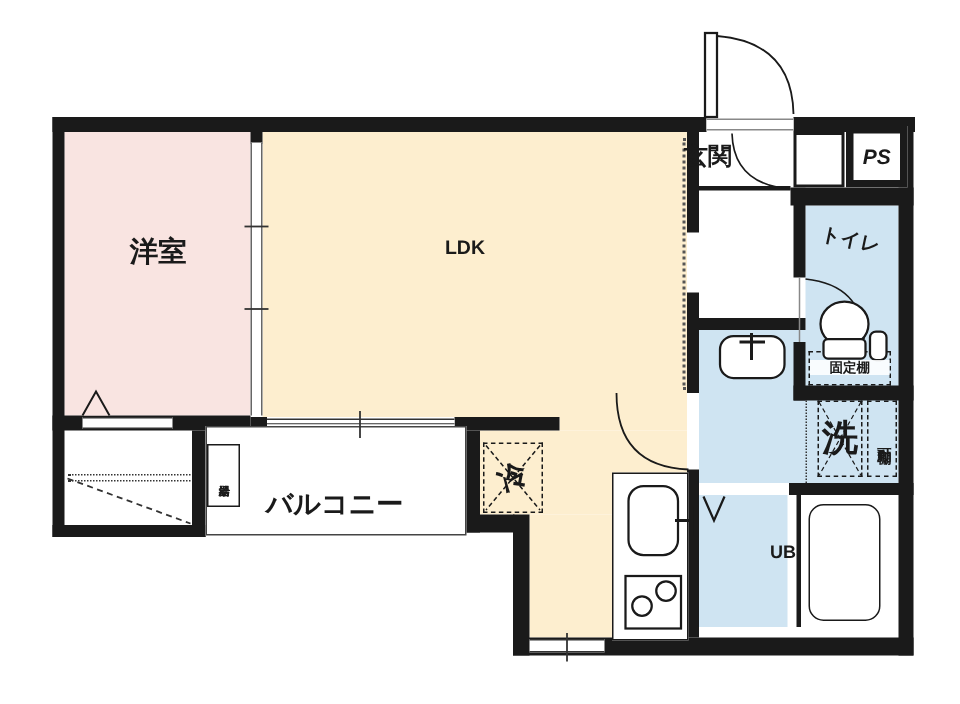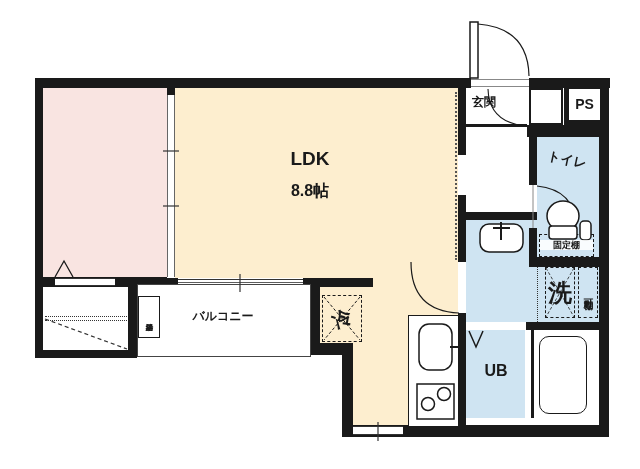"玄関" div.lbl { font-size: 12px -> 16px; left: 456px -> 444px }
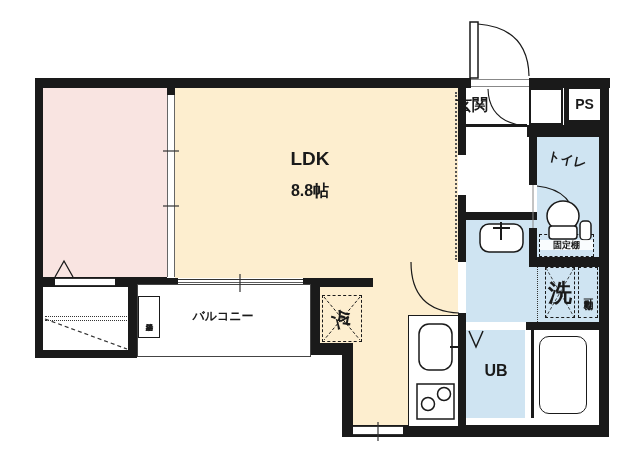"PS" span.lbl { font-style: none -> italic }
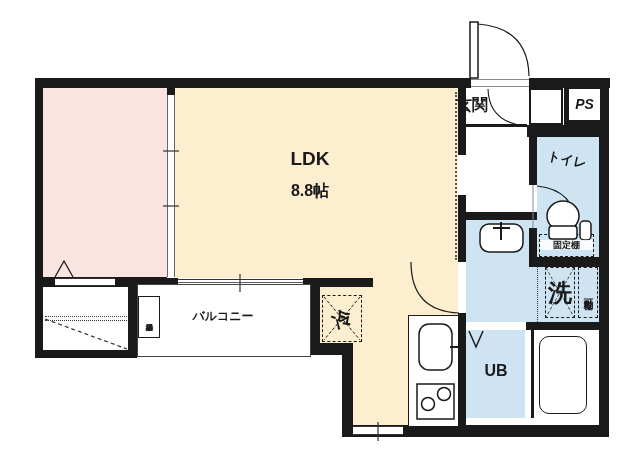"洋室" div.lbl { html: none -> <div>洋室</div> }
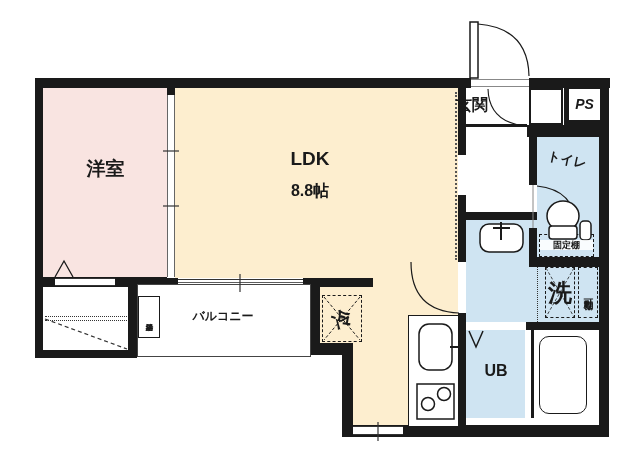"LDK" div.lbl { font-size: 19px -> 13px; top: 148px -> 158px }
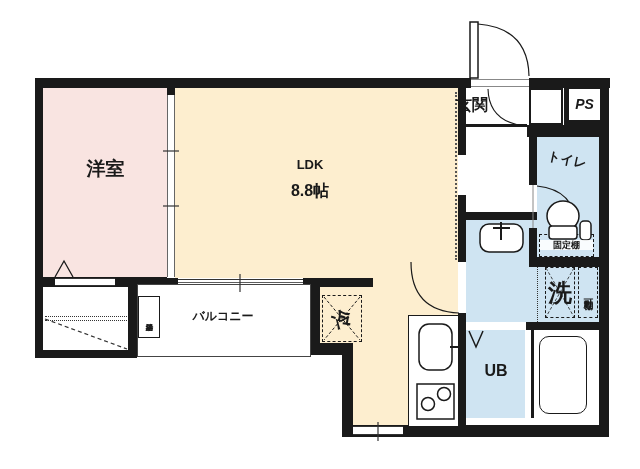"8.8帖" div.lbl { html: <div>8.8帖</div> -> none }
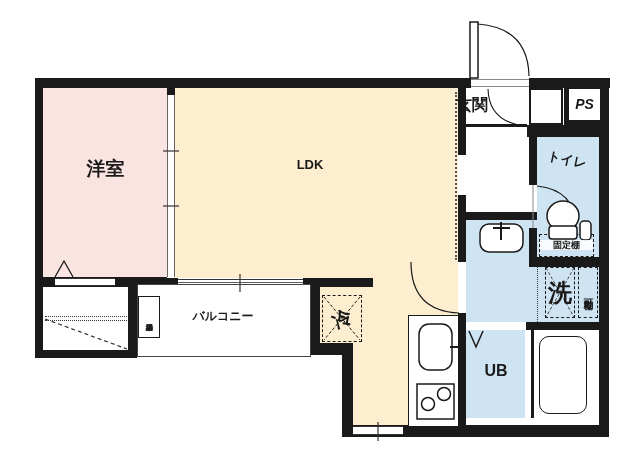"バルコニー" div.lbl { font-size: 12px -> 18px; top: 310px -> 326px }
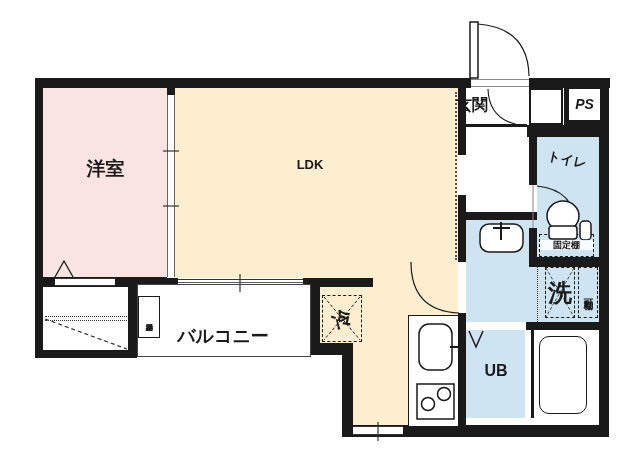"UB" div.lbl { font-size: 16px -> 12px; left: 466px -> 492px }
